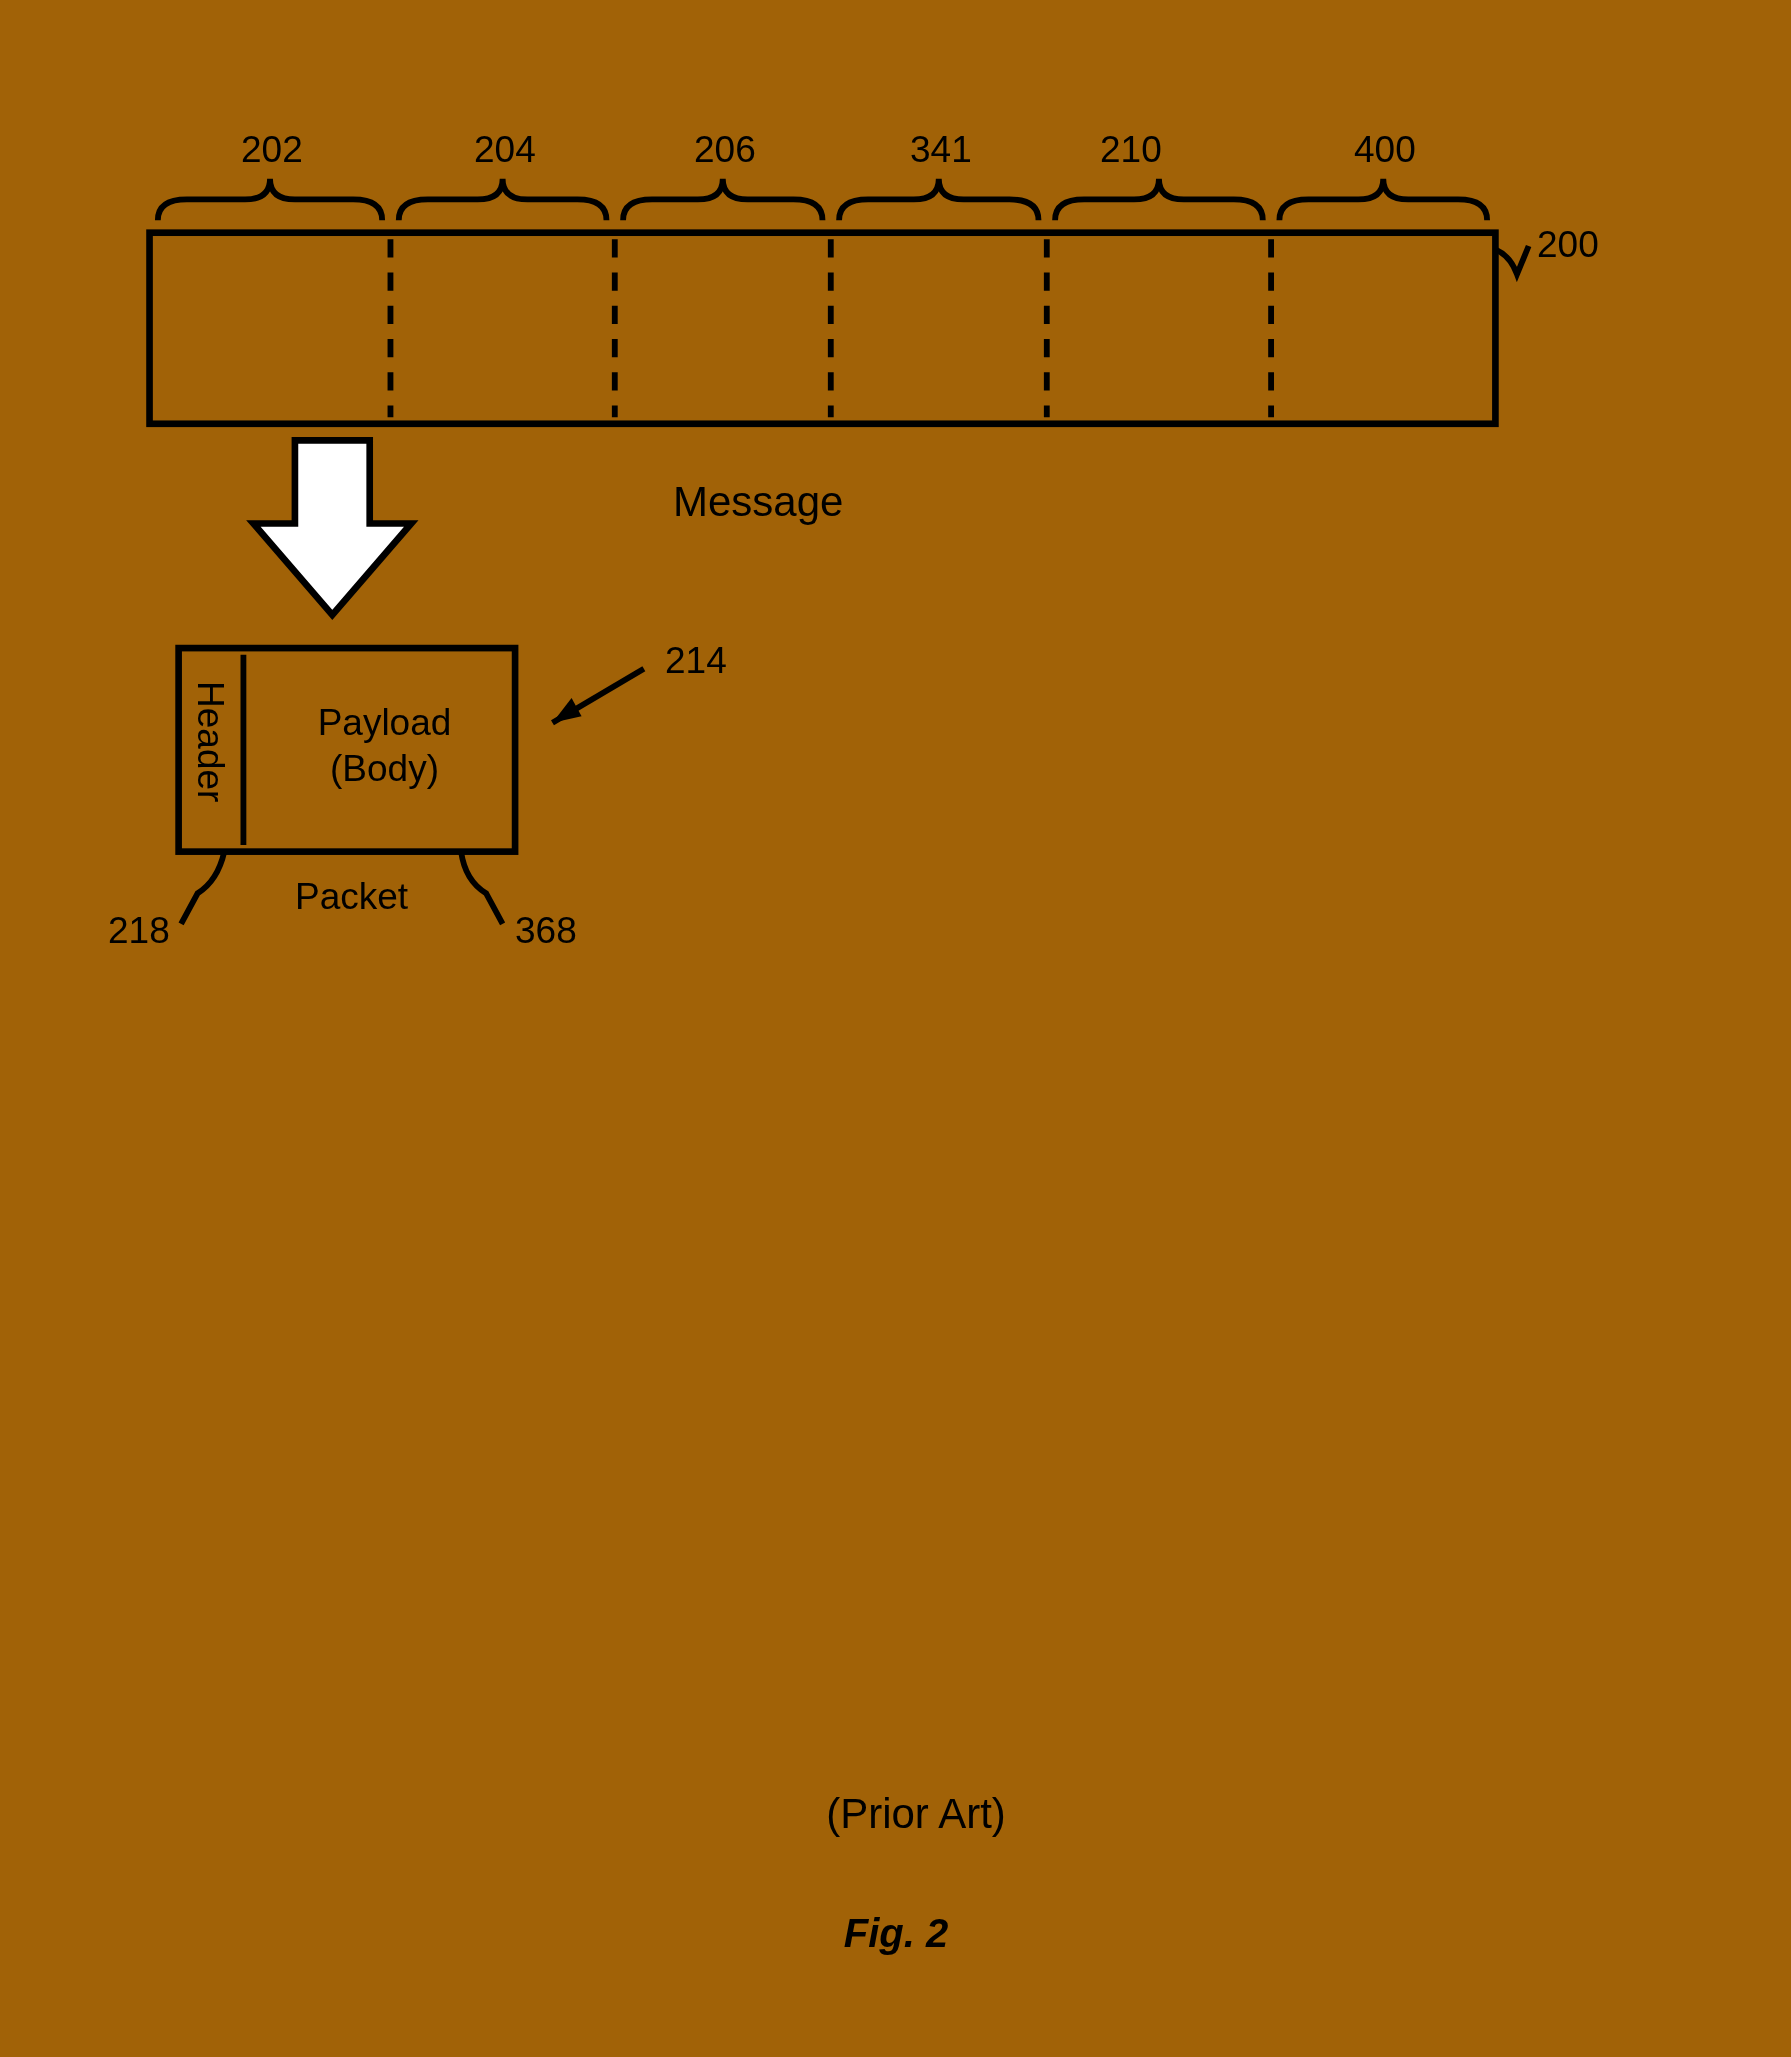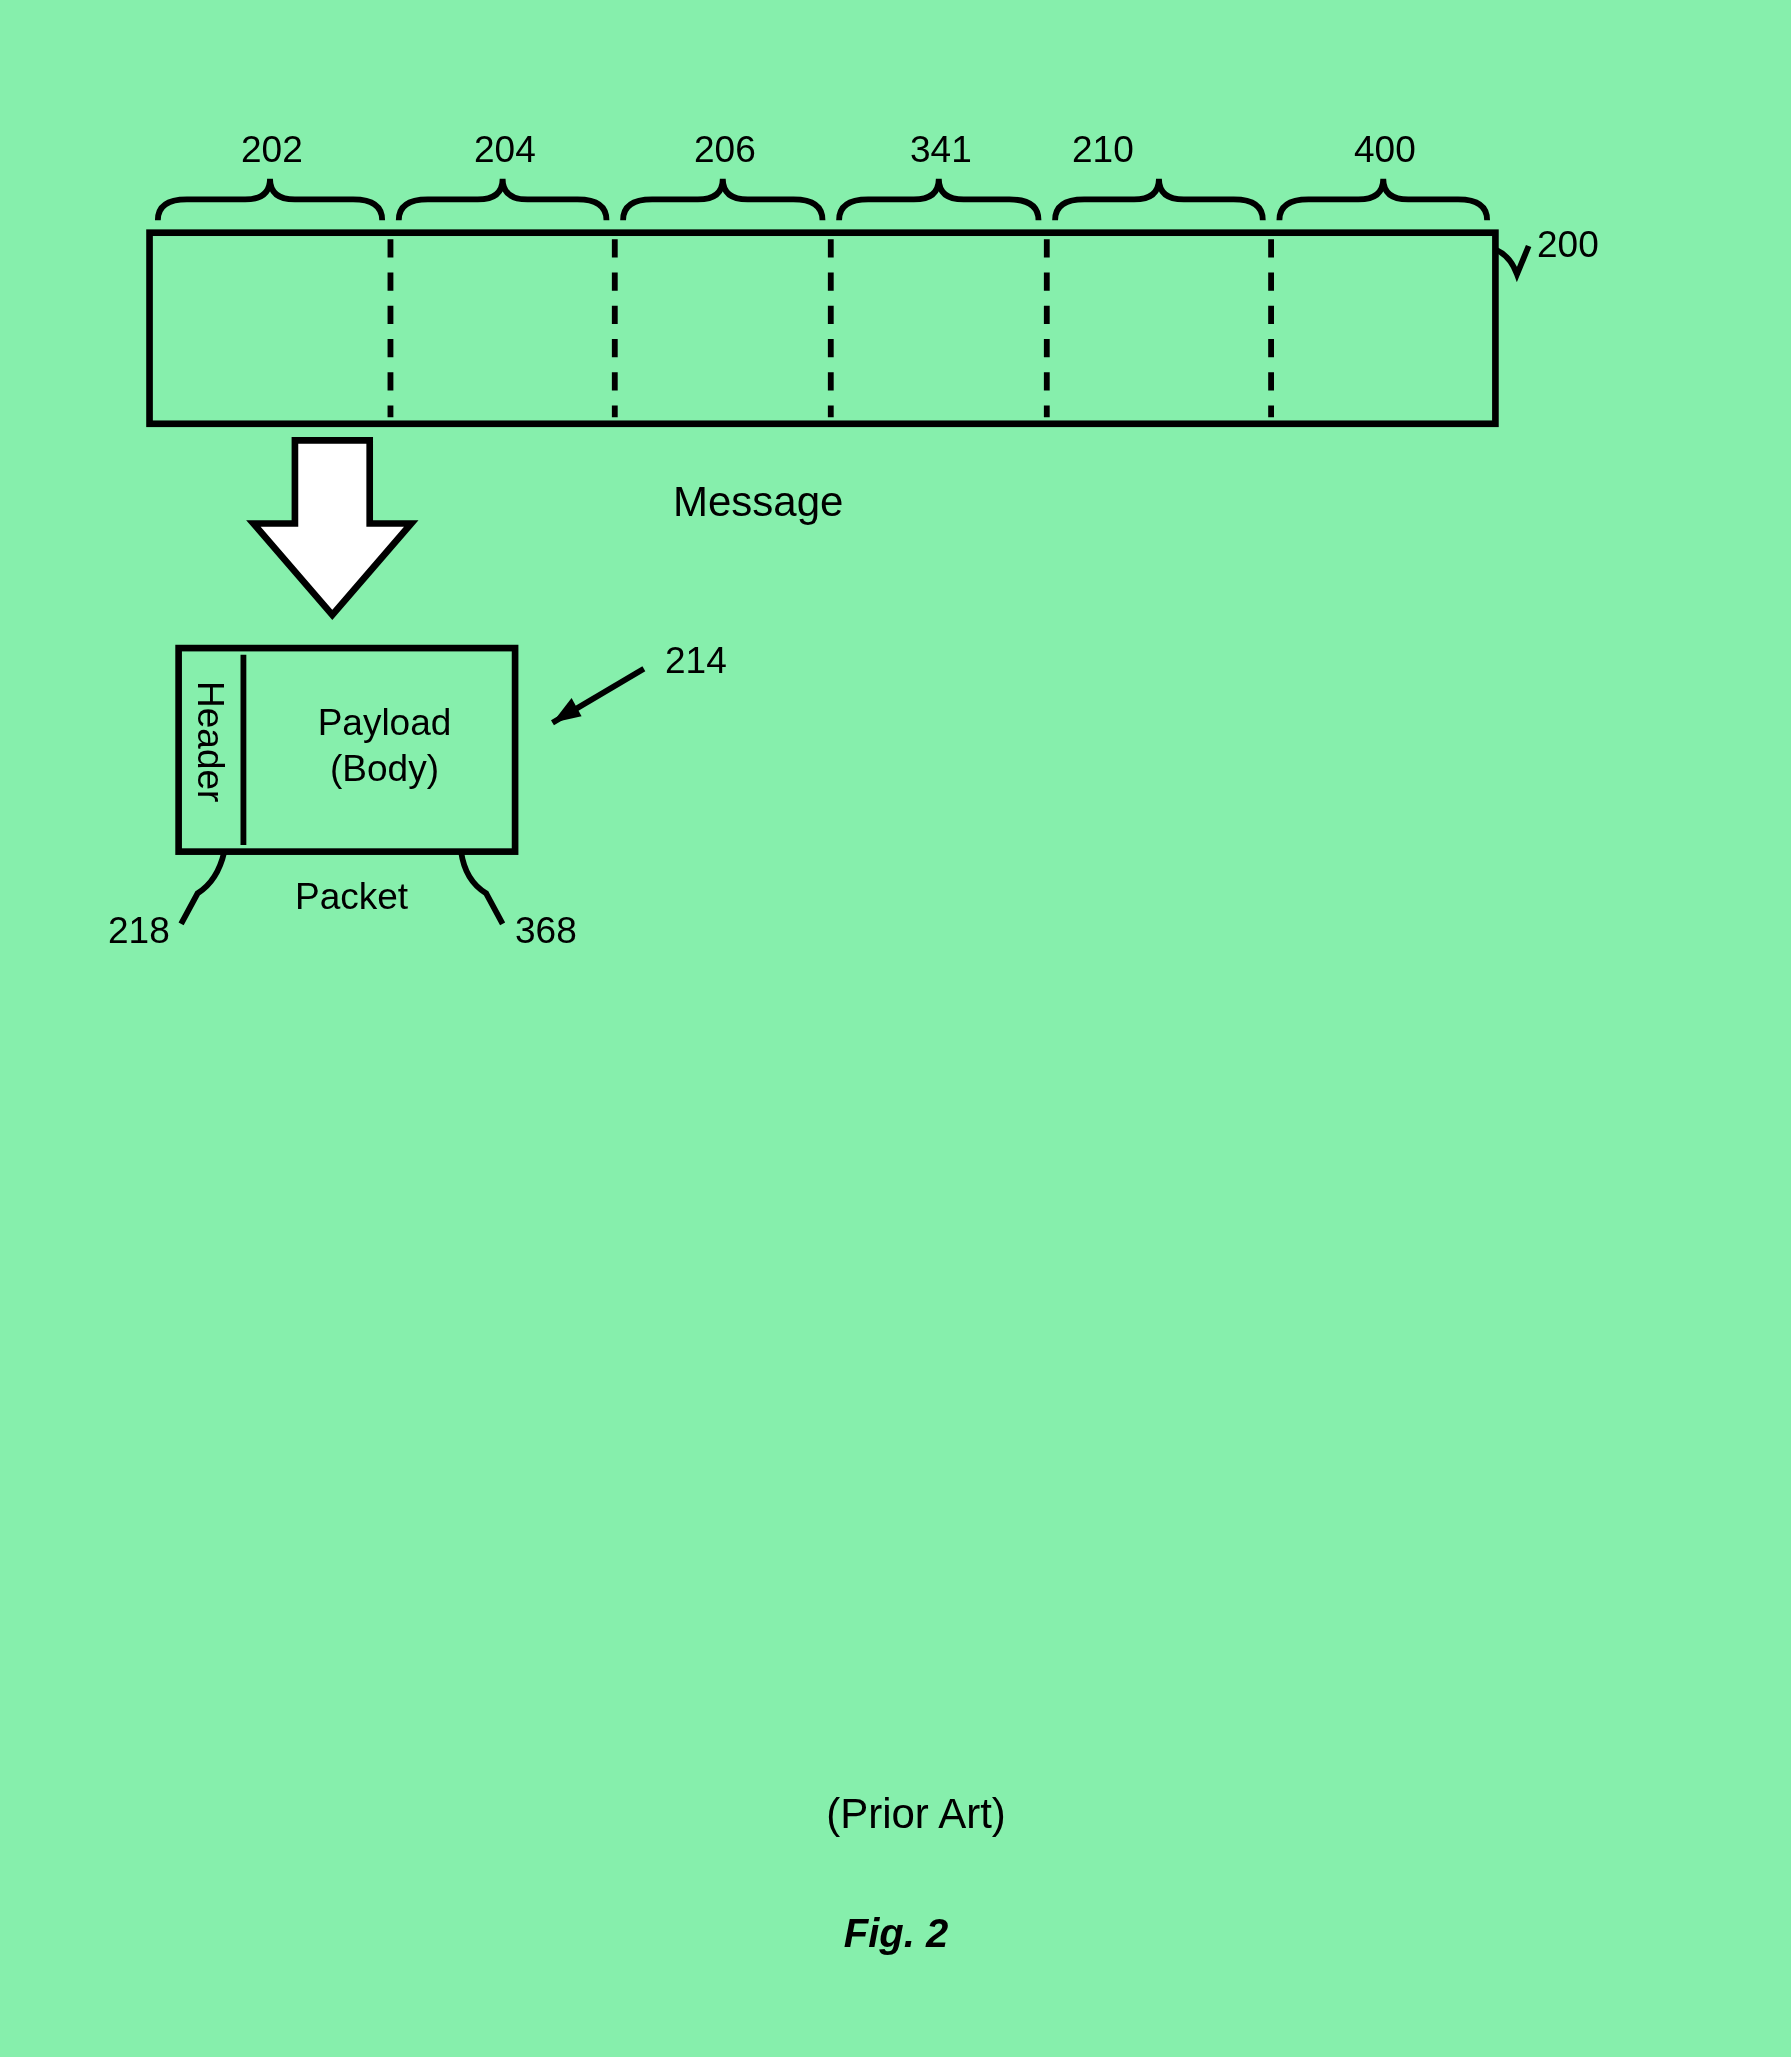"202" .canvas { background: #86efac -> #a16207 }
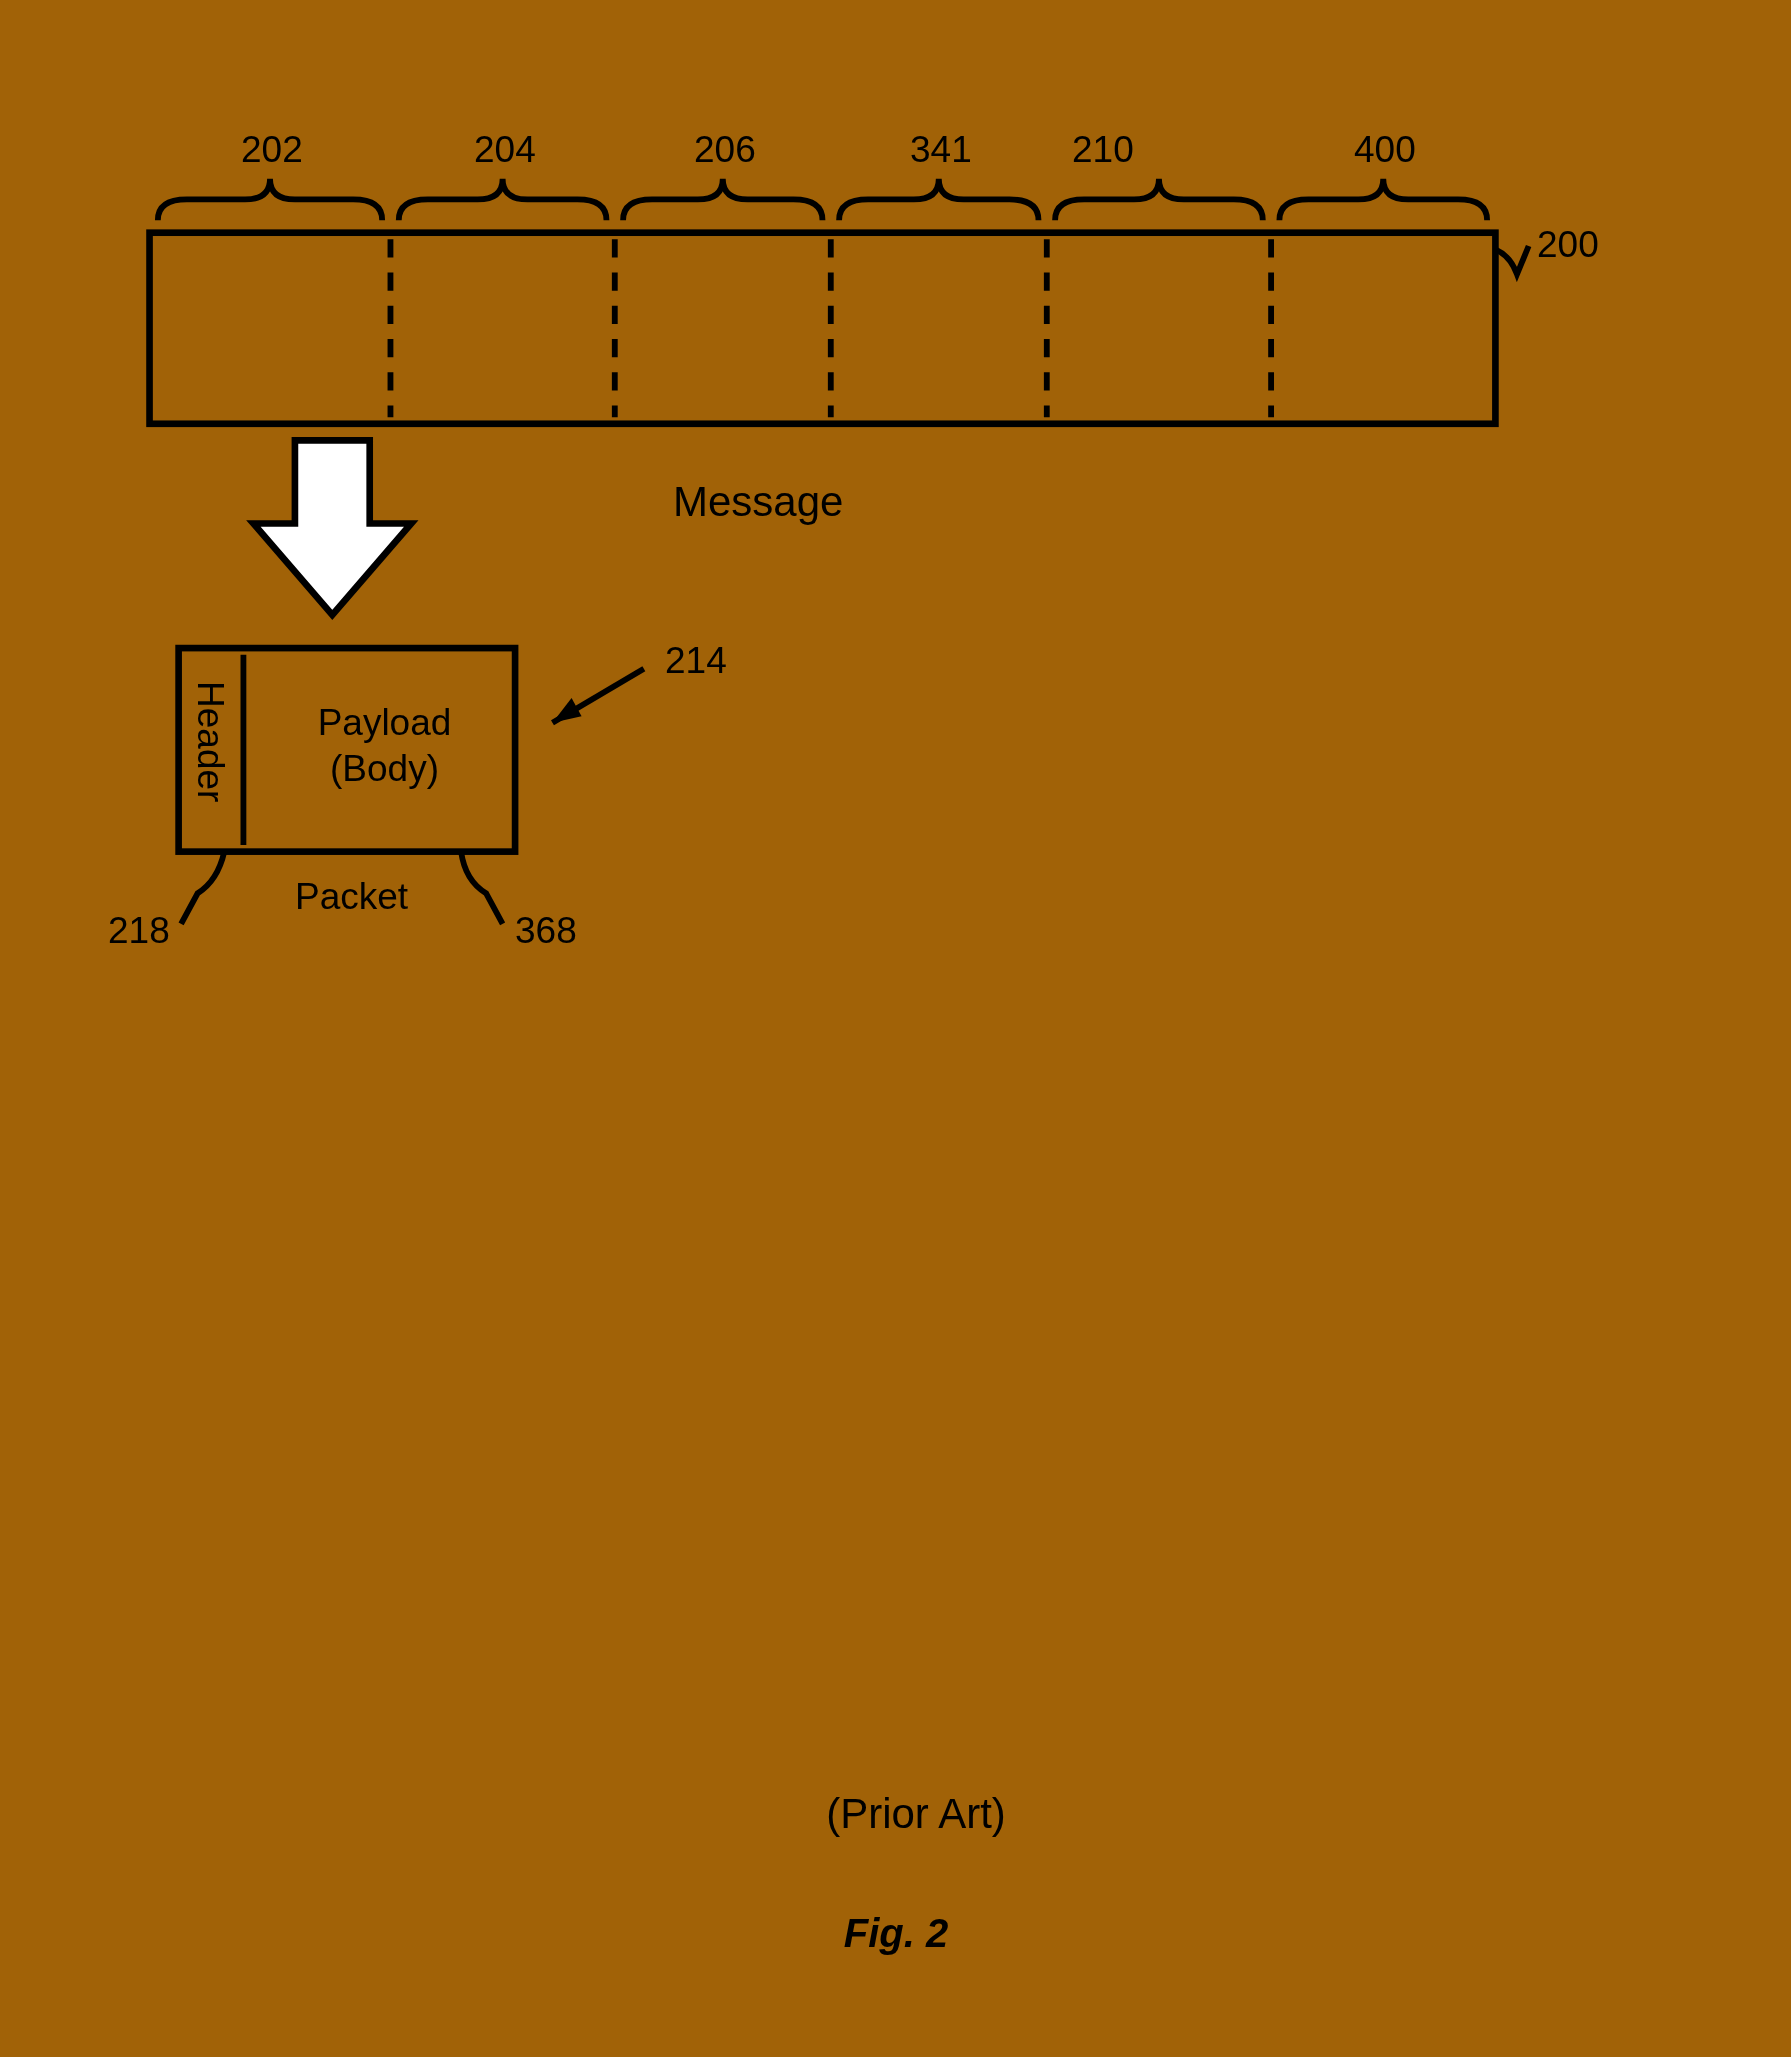"210" div.abs { left: 1072px -> 1100px }
